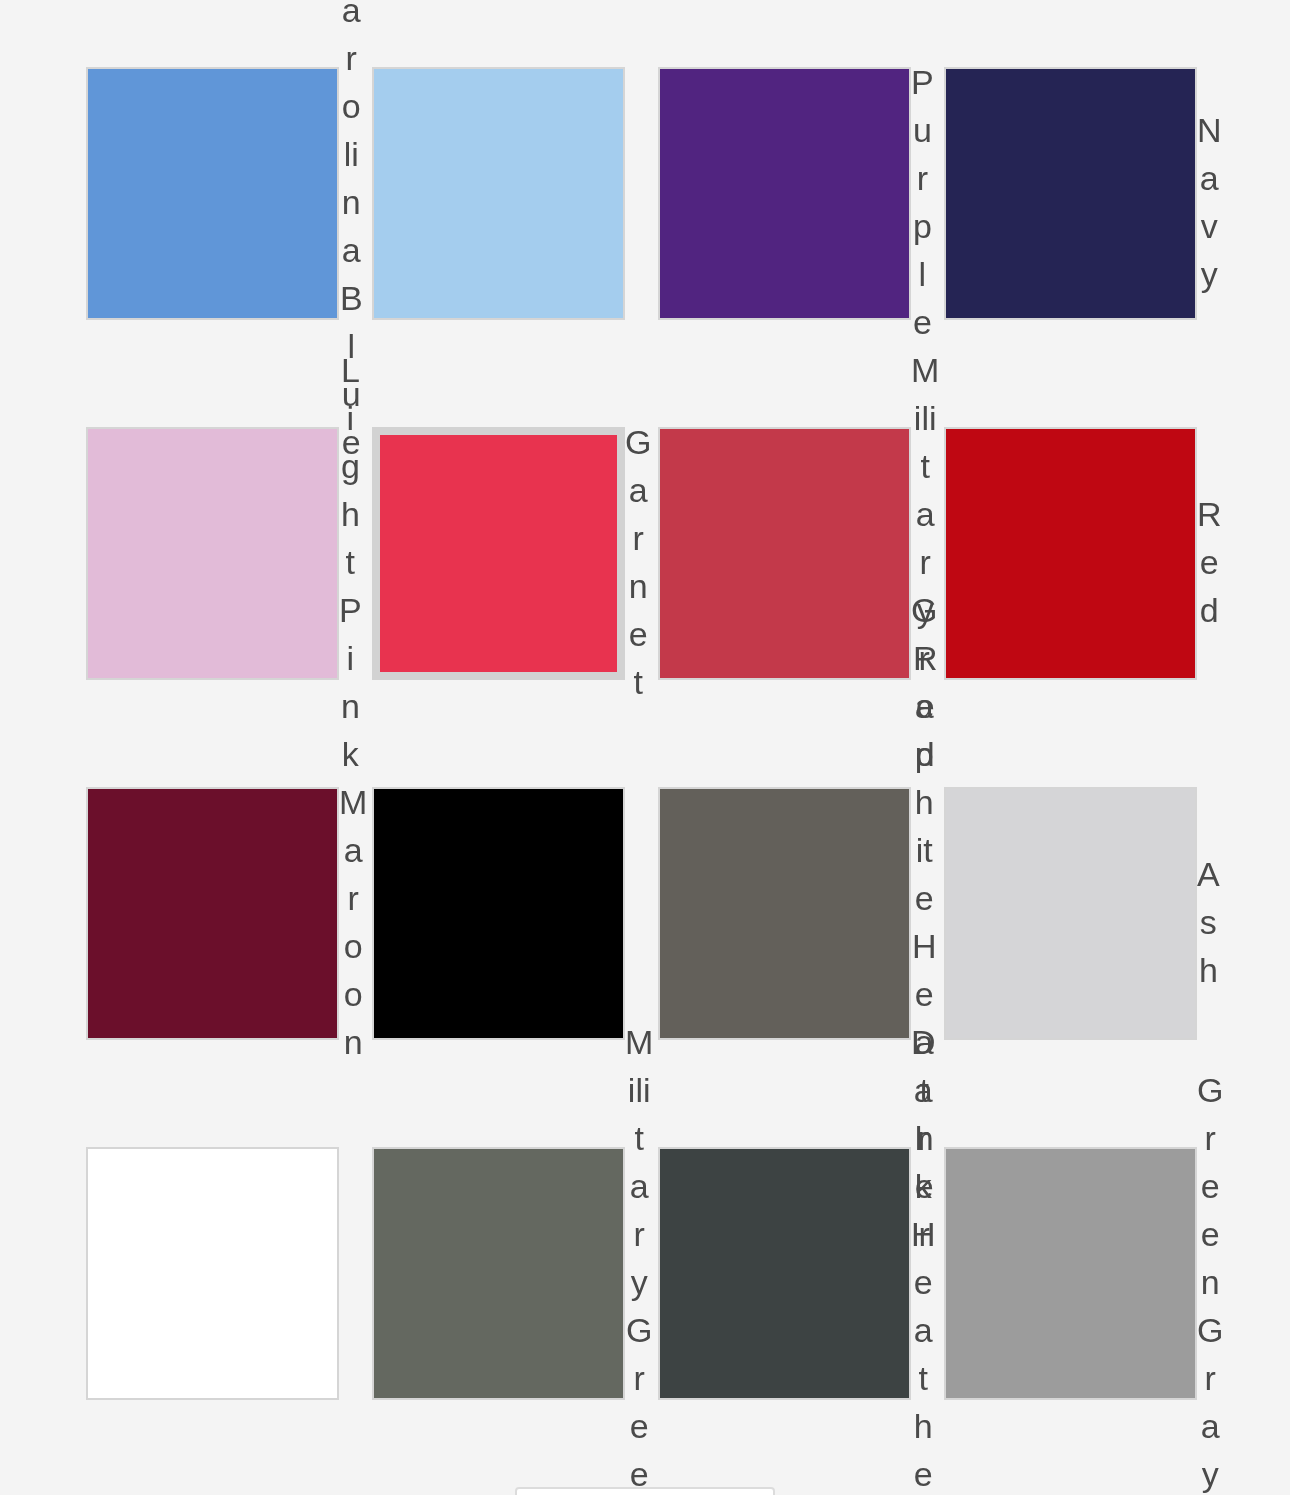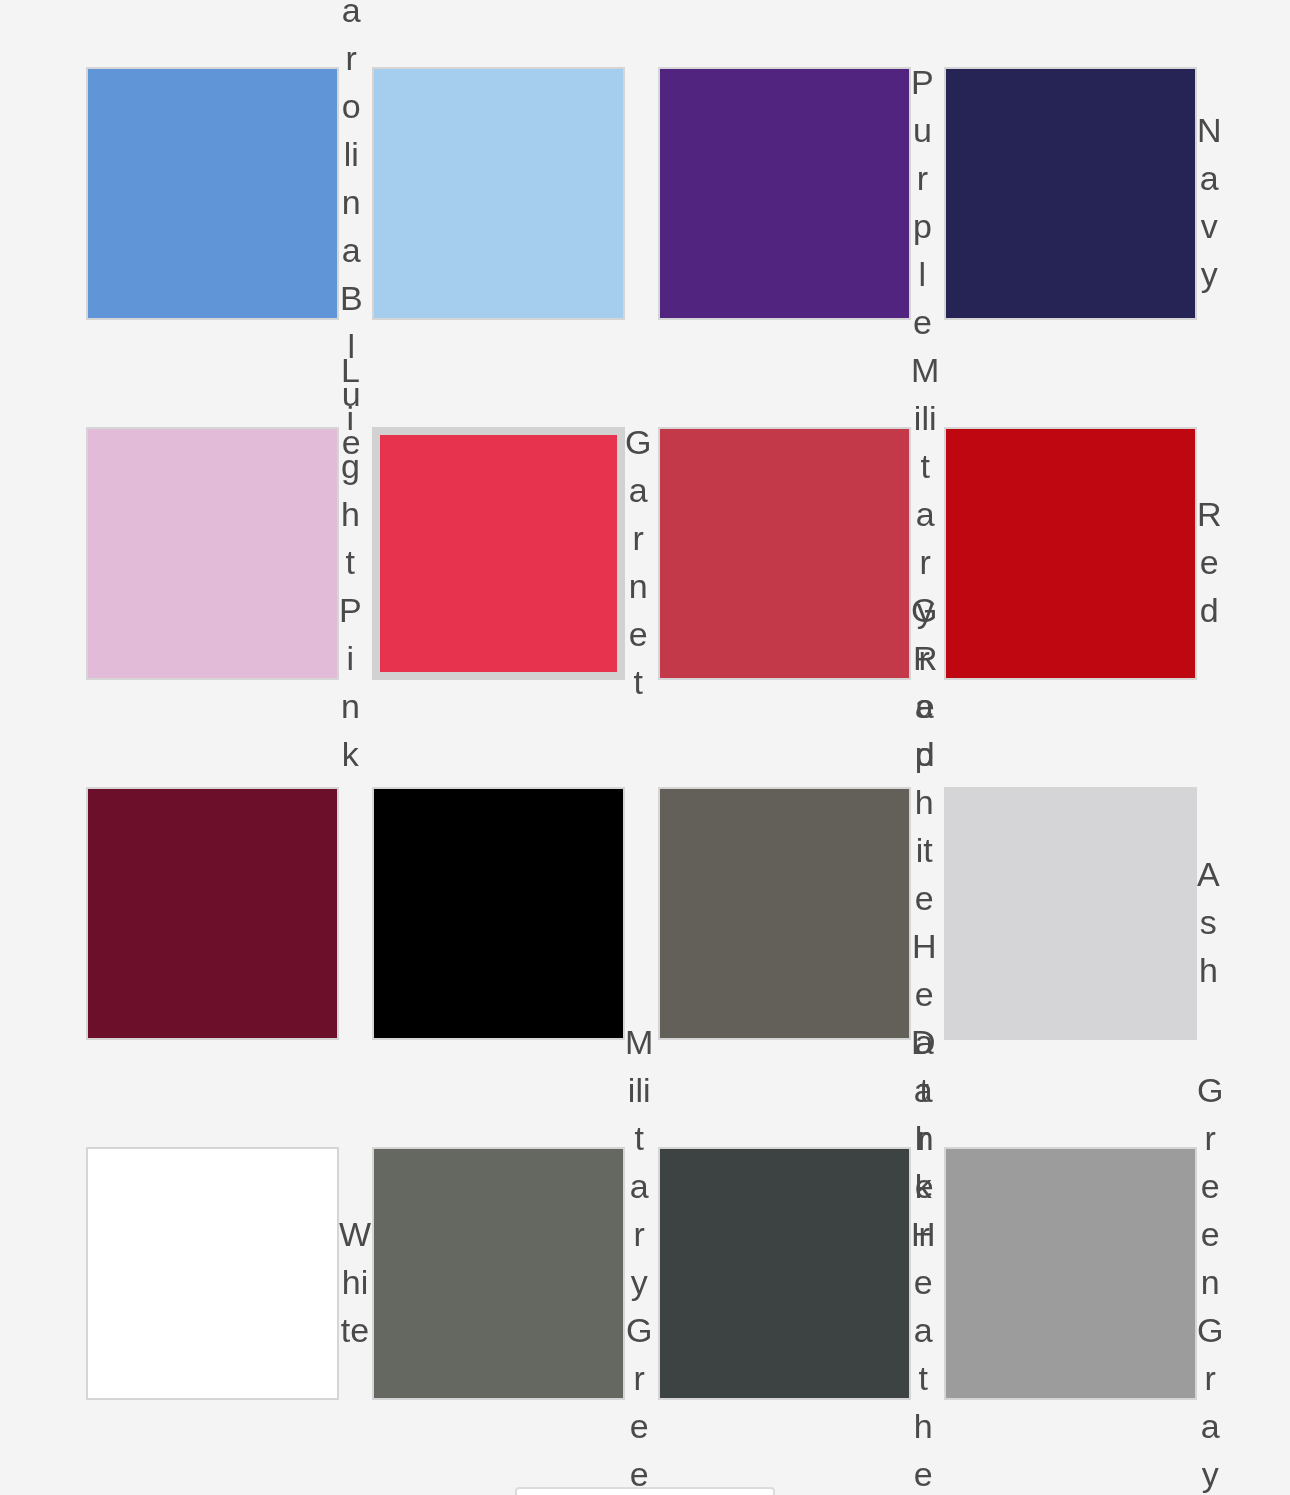"Maroon" div.swatch-label { html: none -> <div>Maroon</div> }
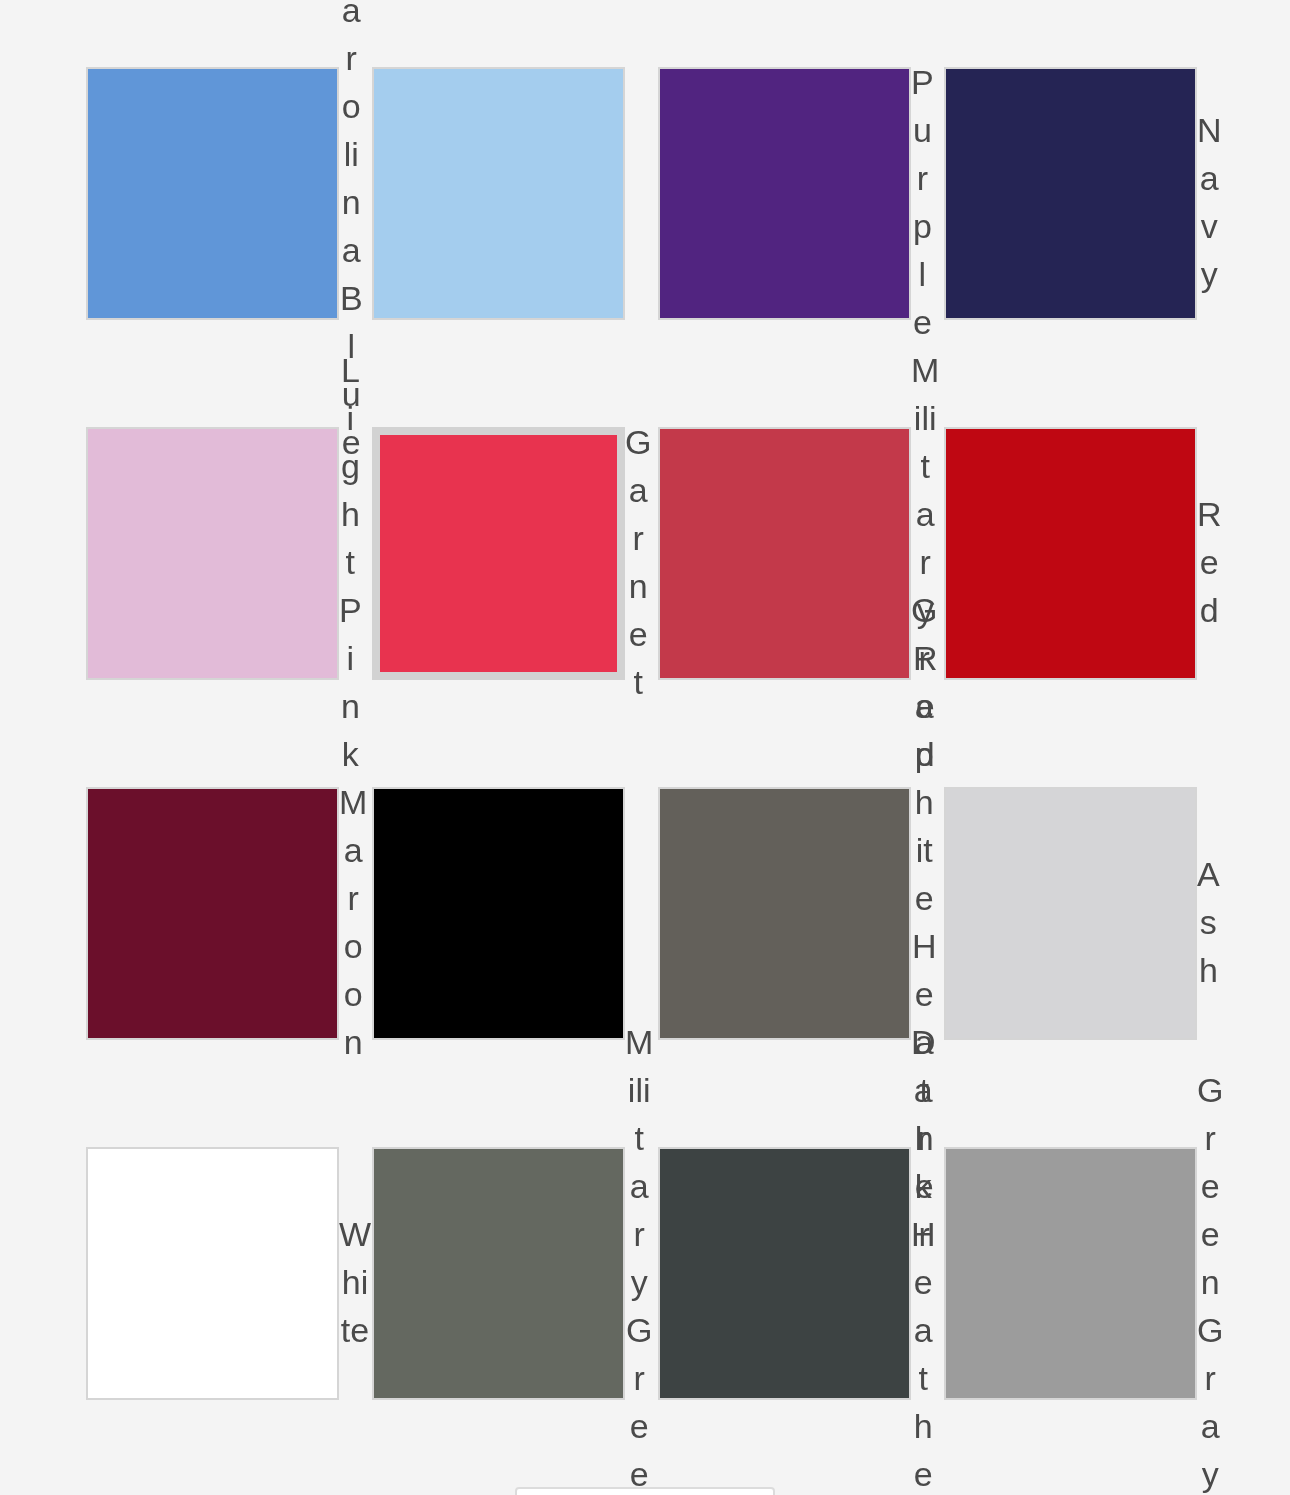"White" div.swatch-label { html: <div>White</div> -> none }
